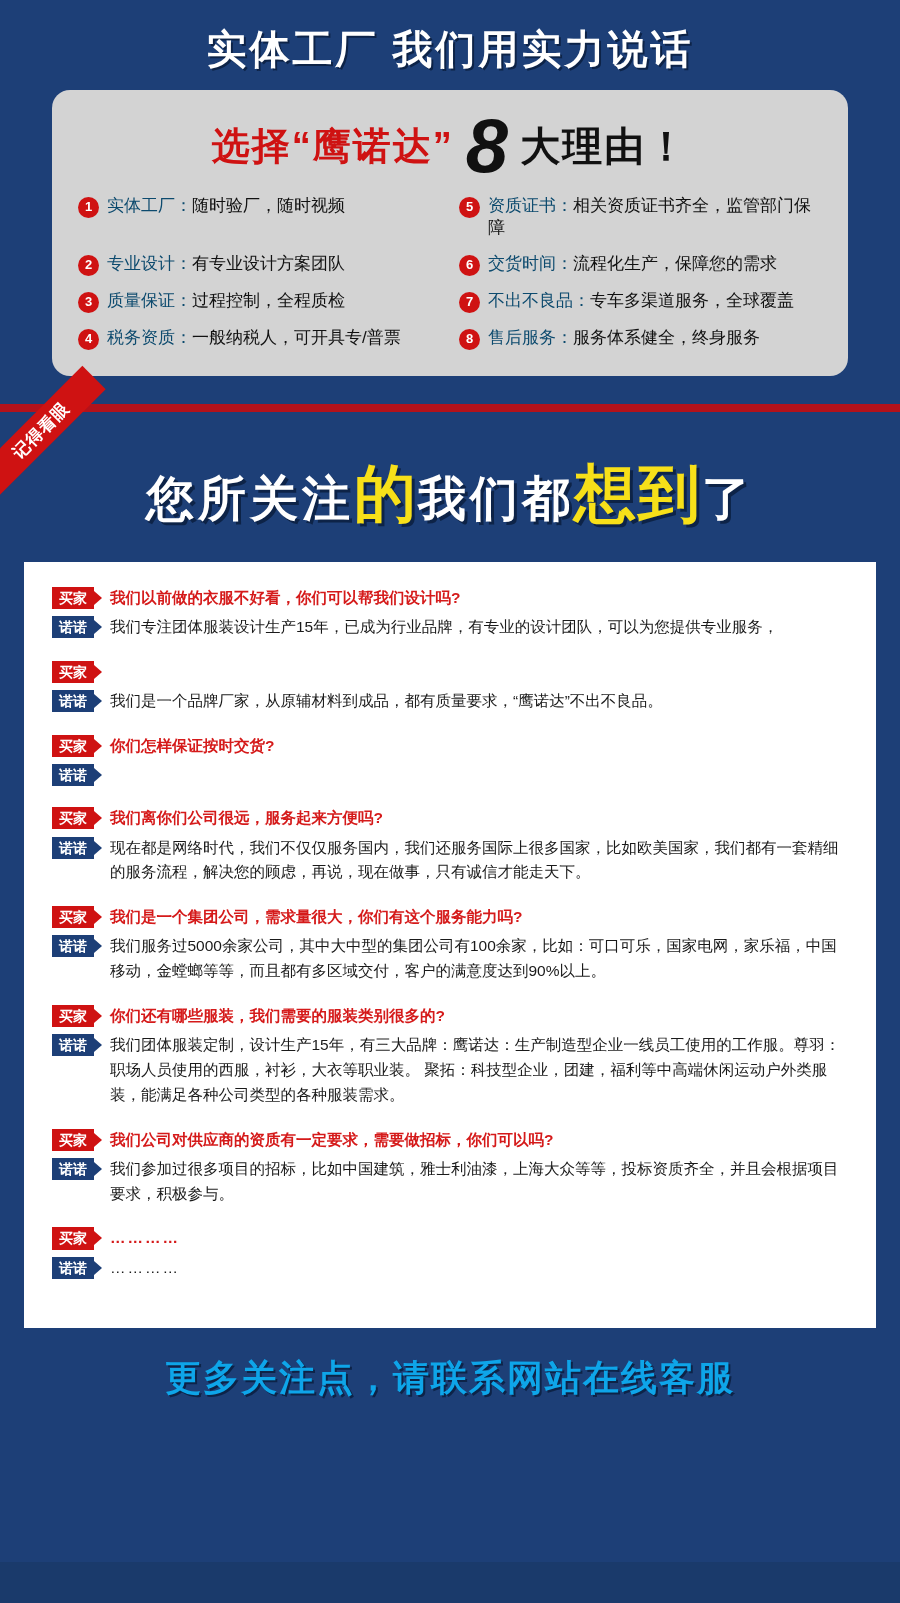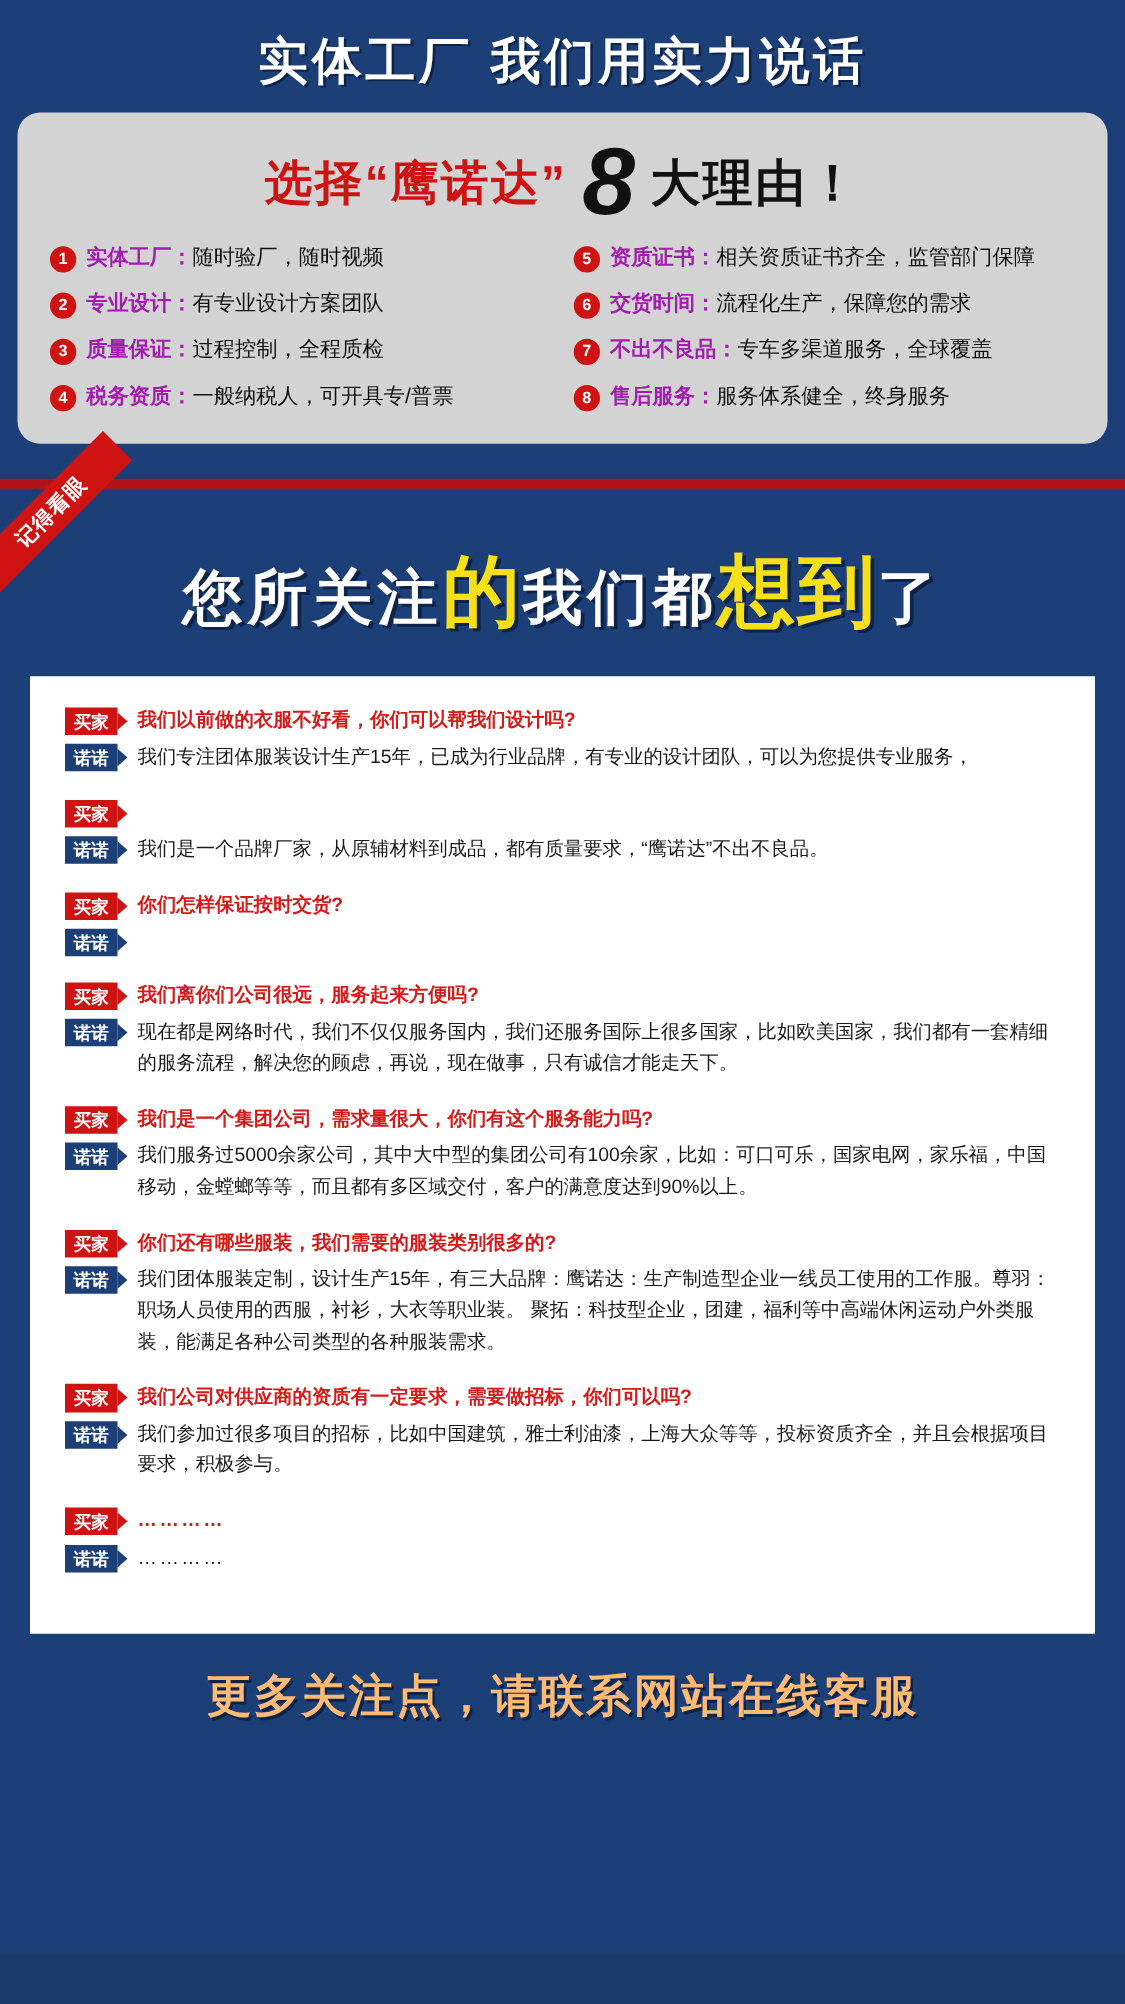"选择“鹰诺达”" .reasons-card { margin: 0 14px -> 0 52px }
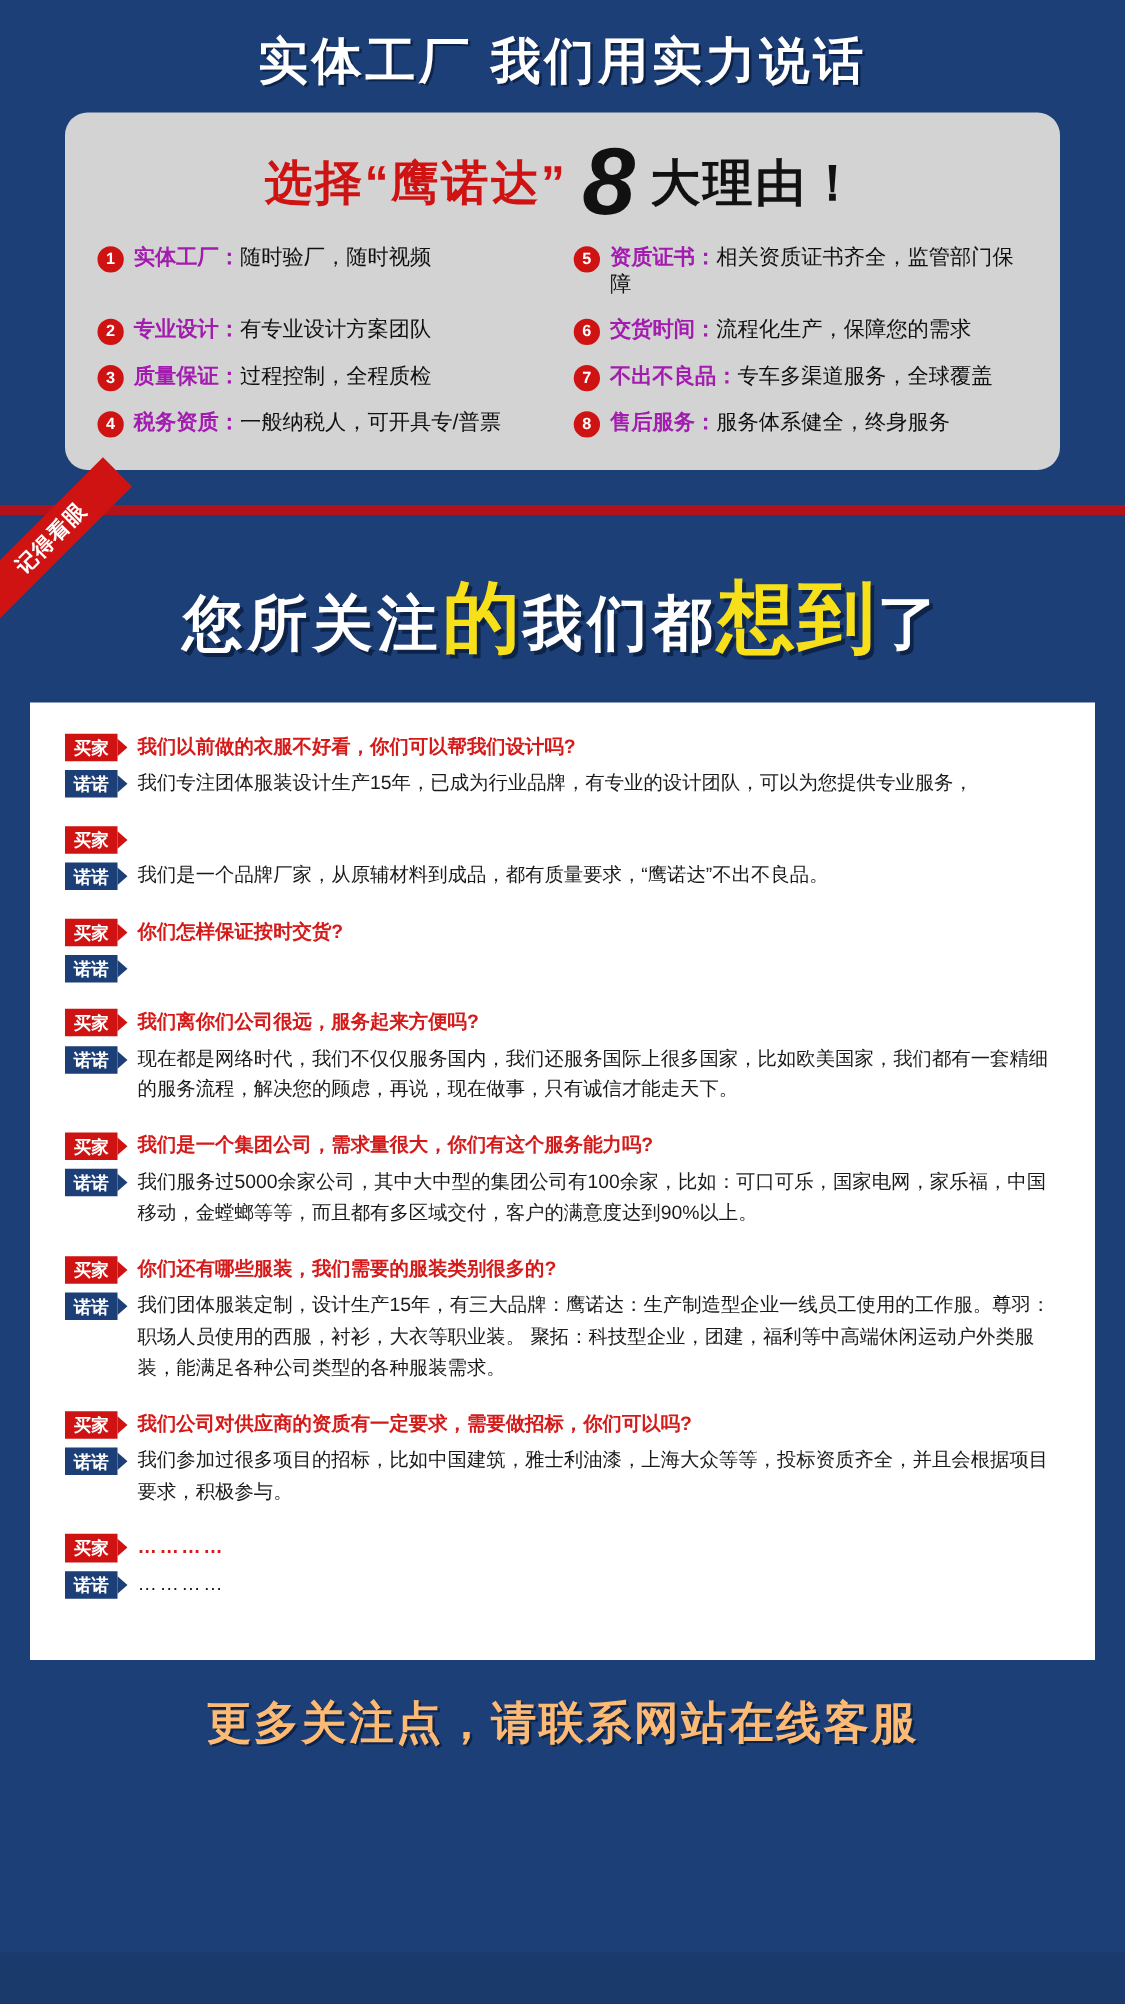"实体工厂：" .rtitle { color: #a21caf -> #0c4a6e; font-weight: bold -> normal }
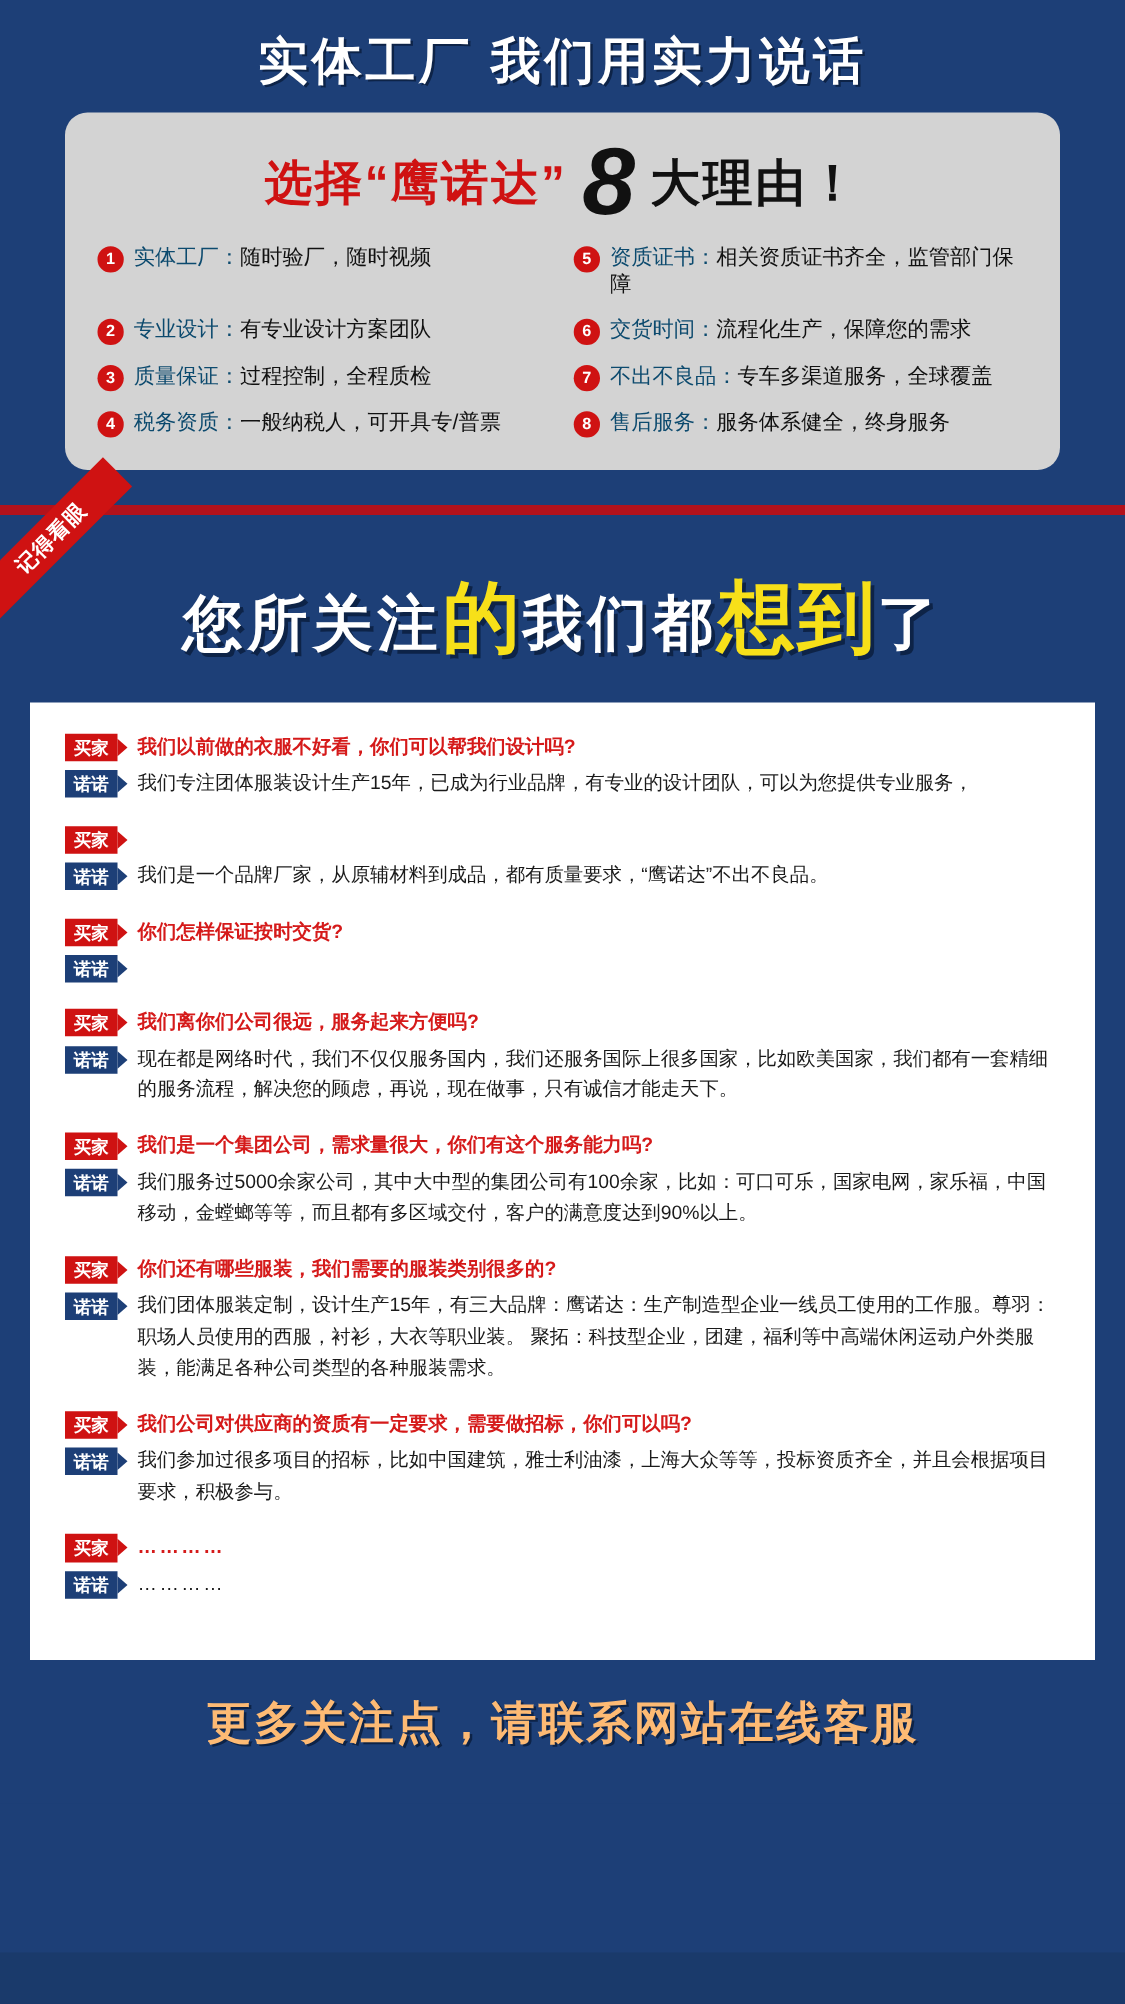"更多关注点，请联系网站在线客服" .footer { color: #fdba74 -> #0ea5e9 }
